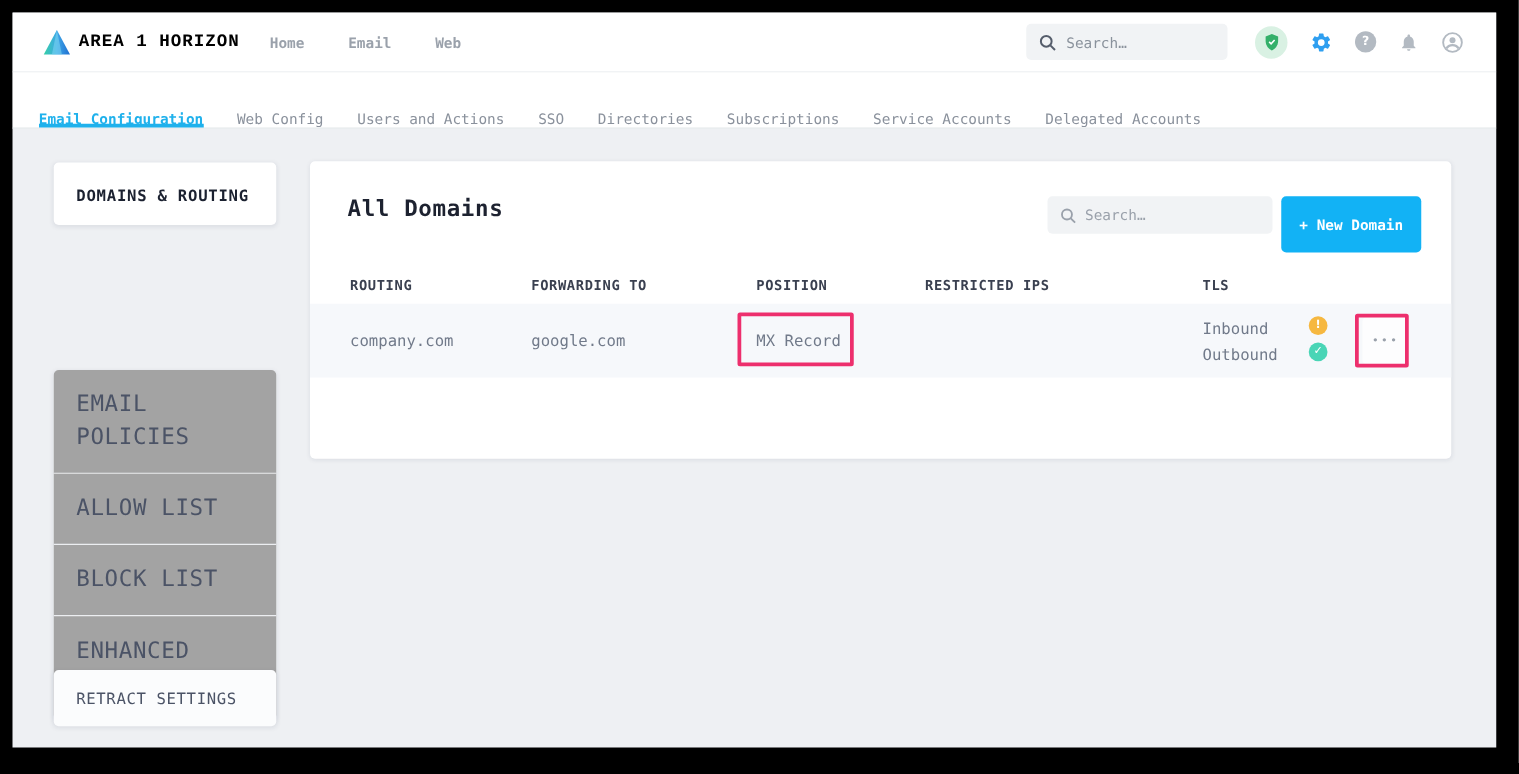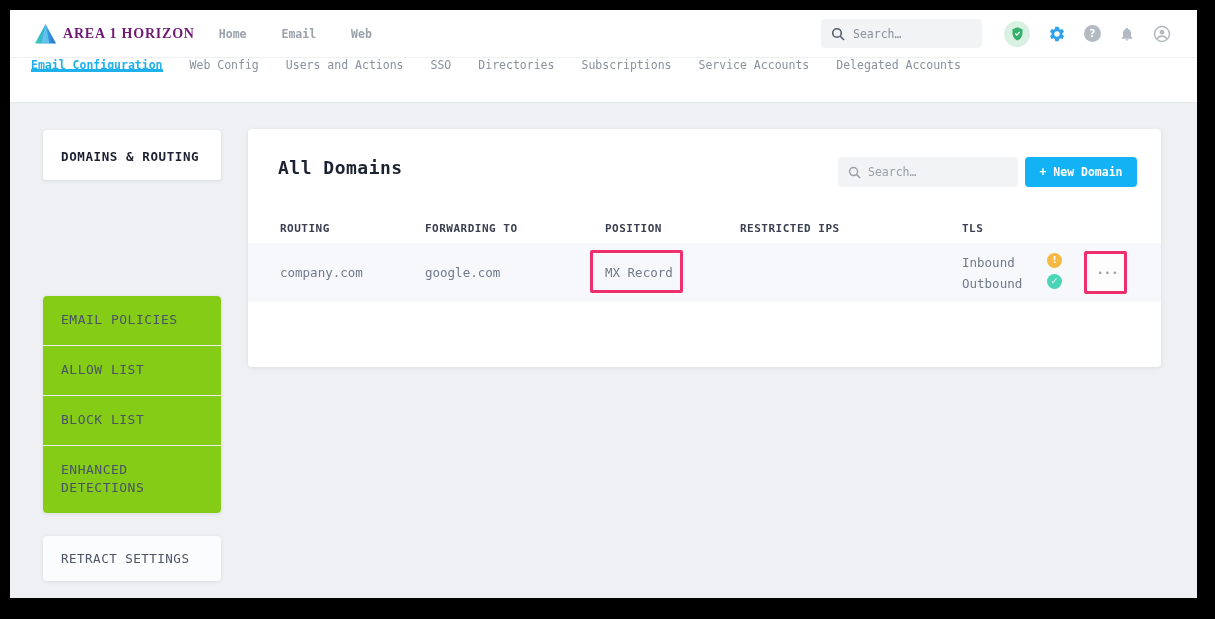"AREA 1 HORIZON" .logo-text { color: #701a75 -> #000000; font-family: Liberation Serif, serif -> Liberation Mono, monospace }
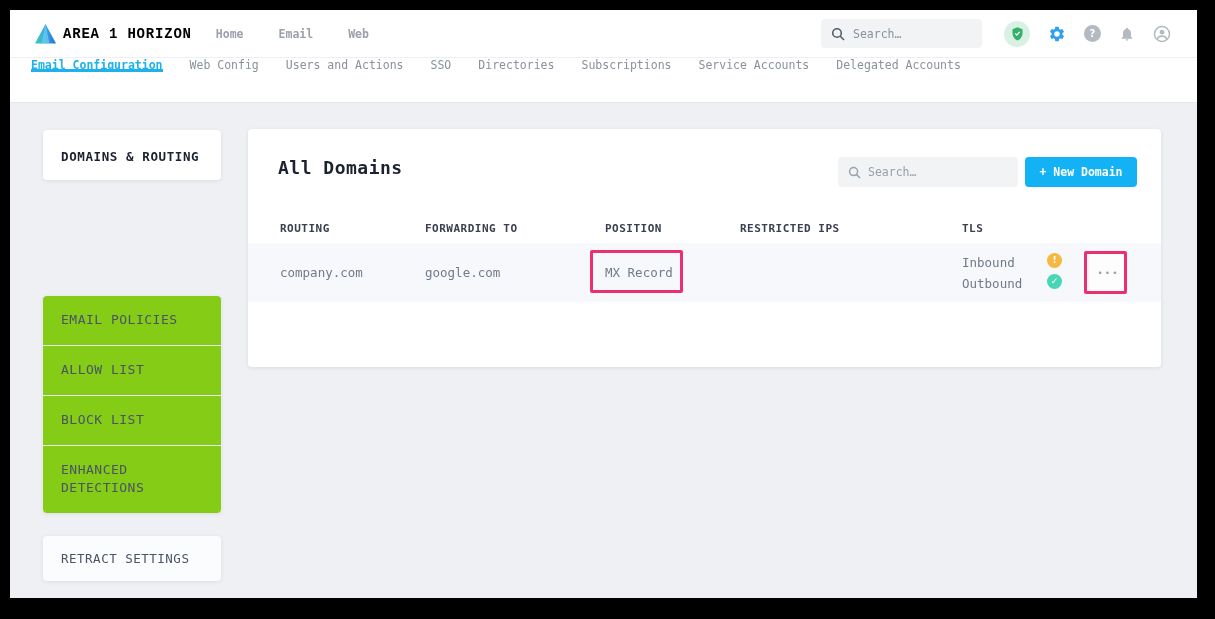"Email Configuration" .subnav { align-items: flex-start -> flex-end }
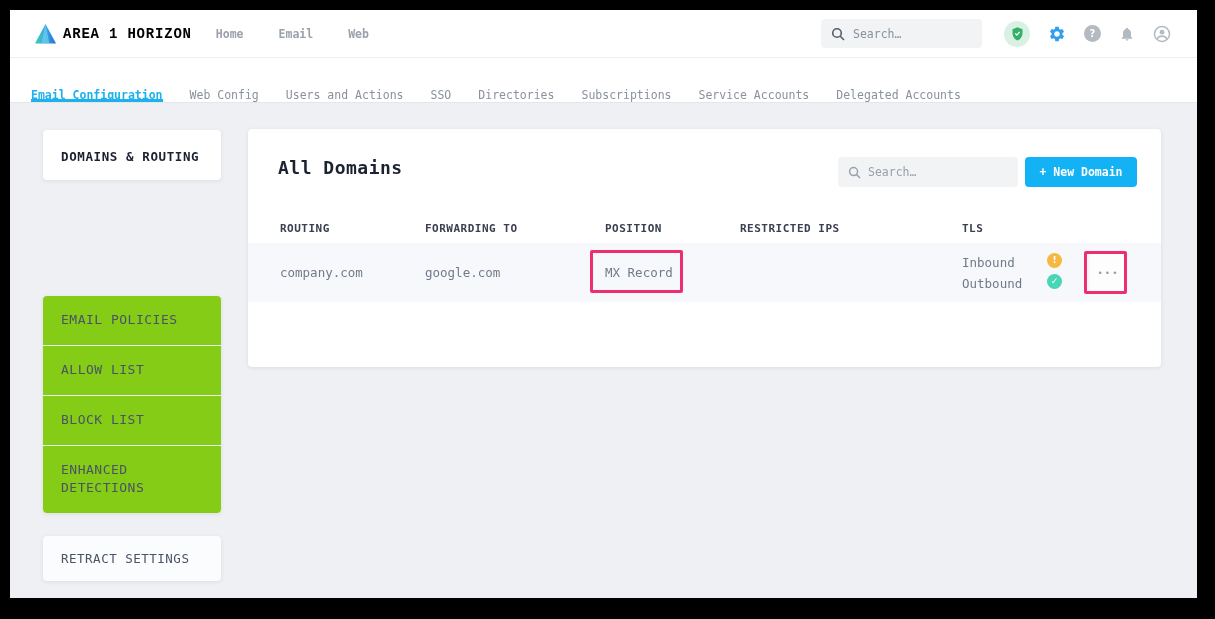"+ New Domain" .btn-new { height: 30px -> 45px }
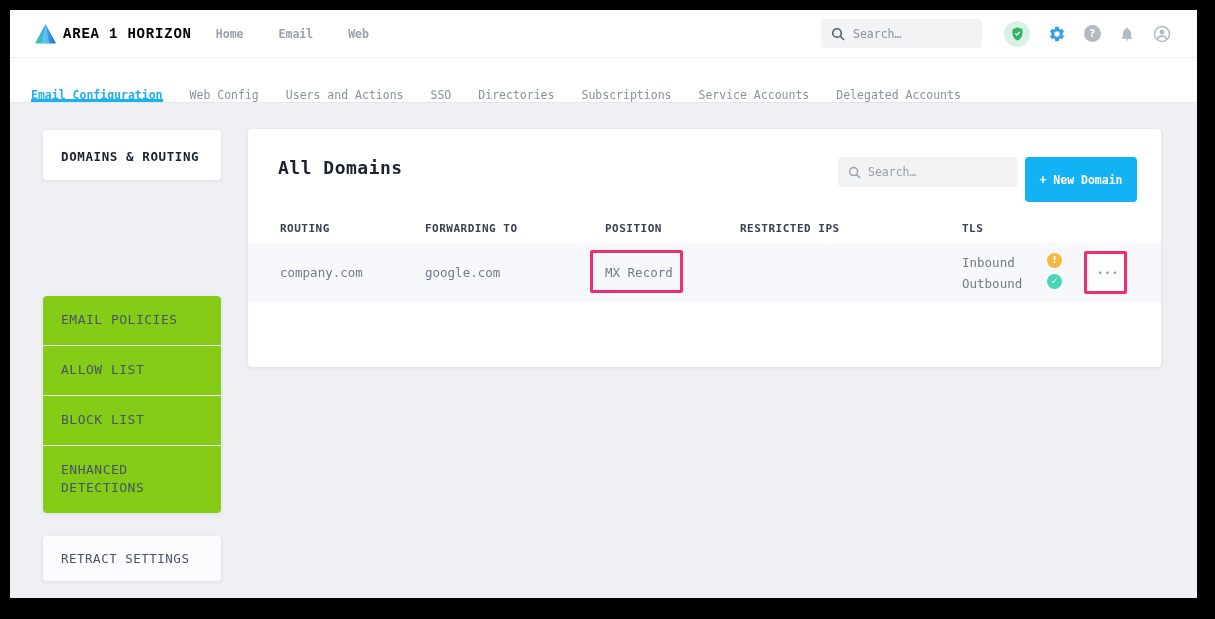"EMAIL POLICIES" .sb2-item { background: #84cc16 -> #a3a3a3; font-size: 13px -> 18px }
